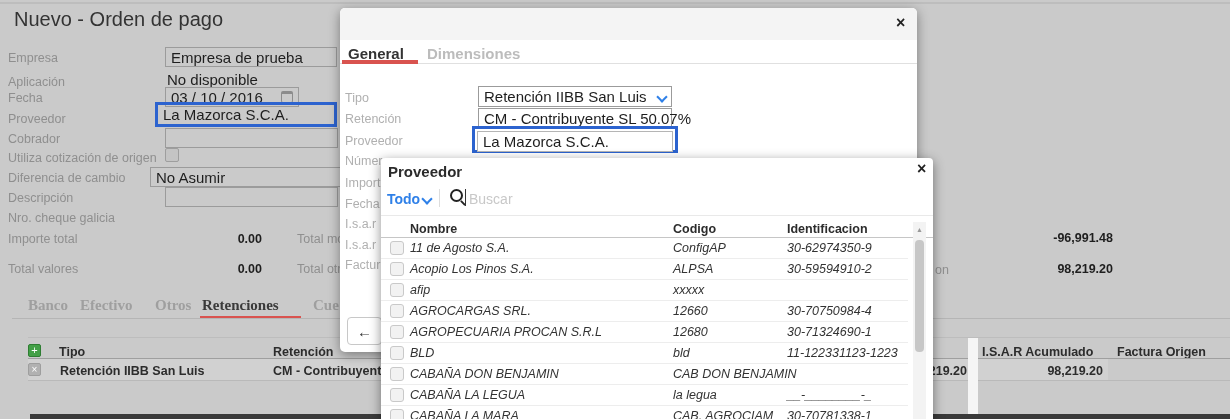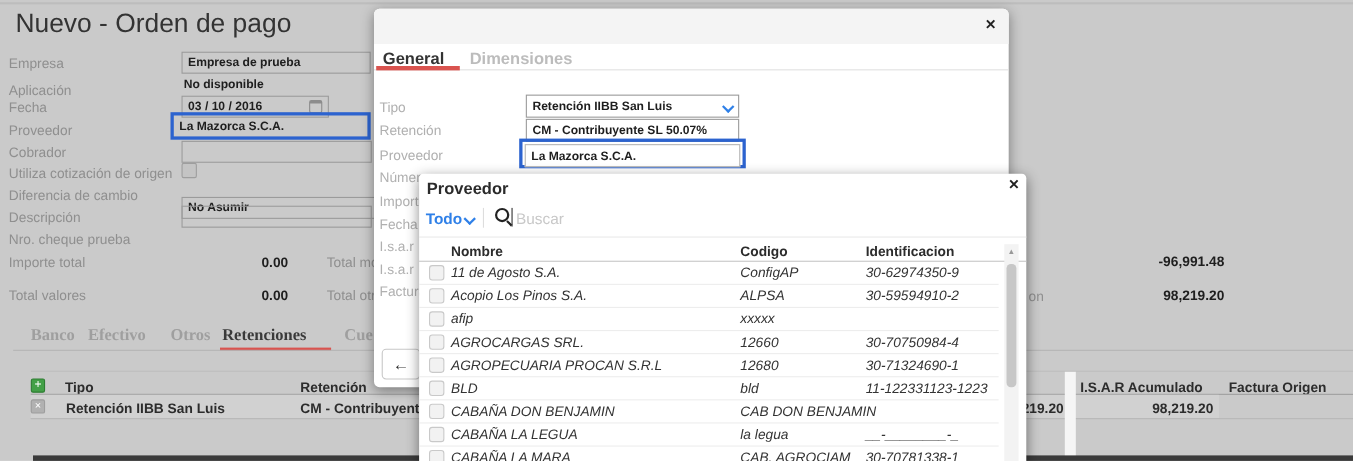"Nuevo - Orden de pago" .pgtitle { font-size: 24px -> 20px }
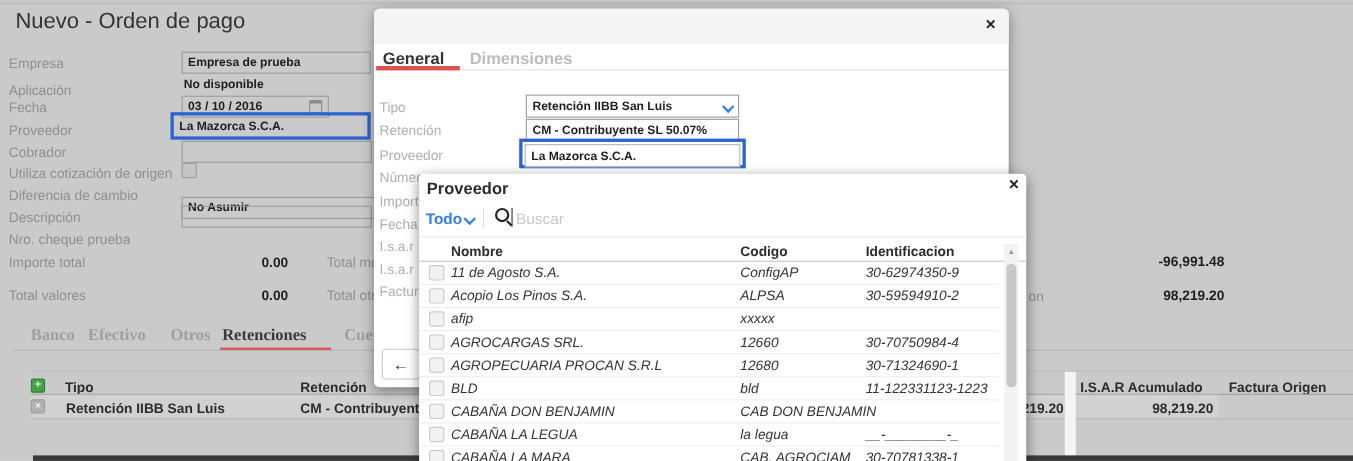"Empresa de prueba" .val { font-size: 11px -> 15px; font-weight: 700 -> 400 }
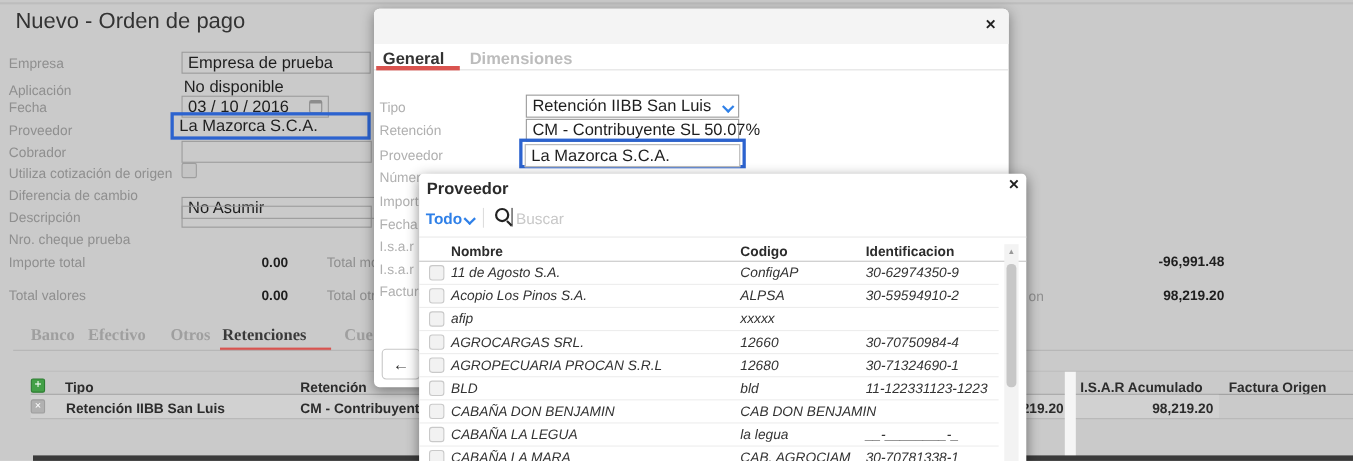"No Asumir" div.abs { left: 165px -> 150px; margin-top: 12px -> none }
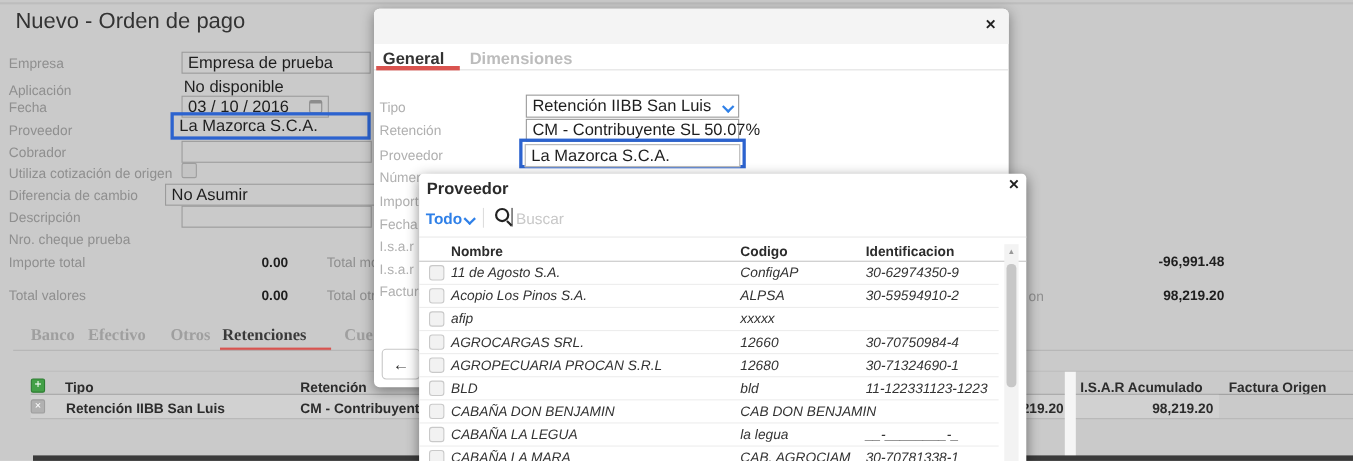"Nro. cheque prueba" div.abs { text: prueba -> galicia }
